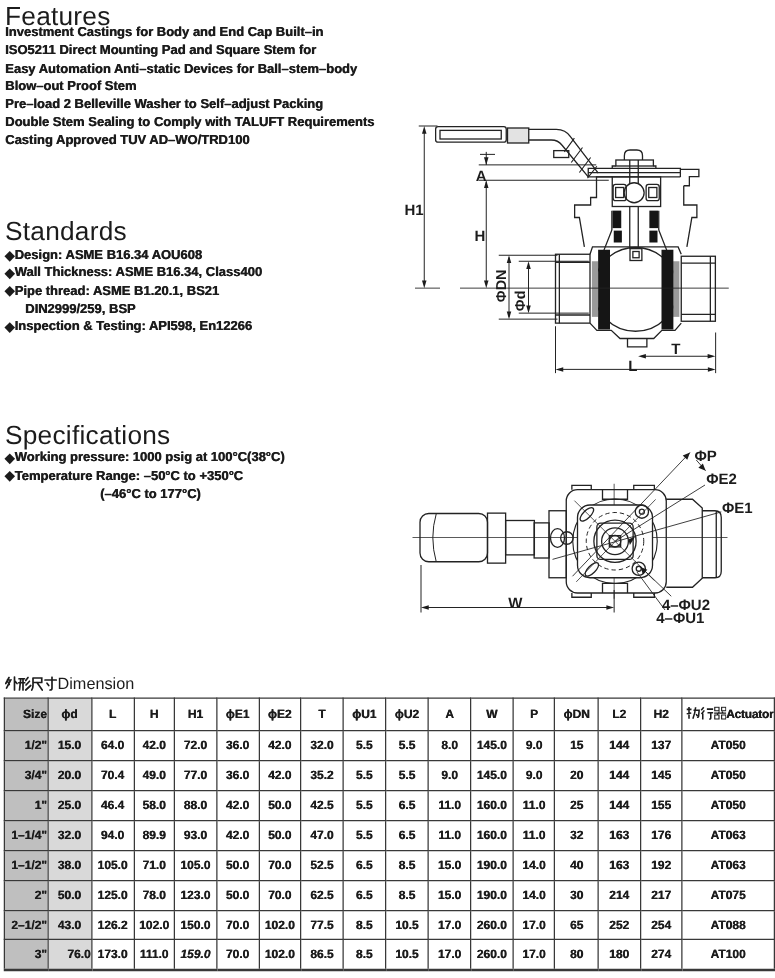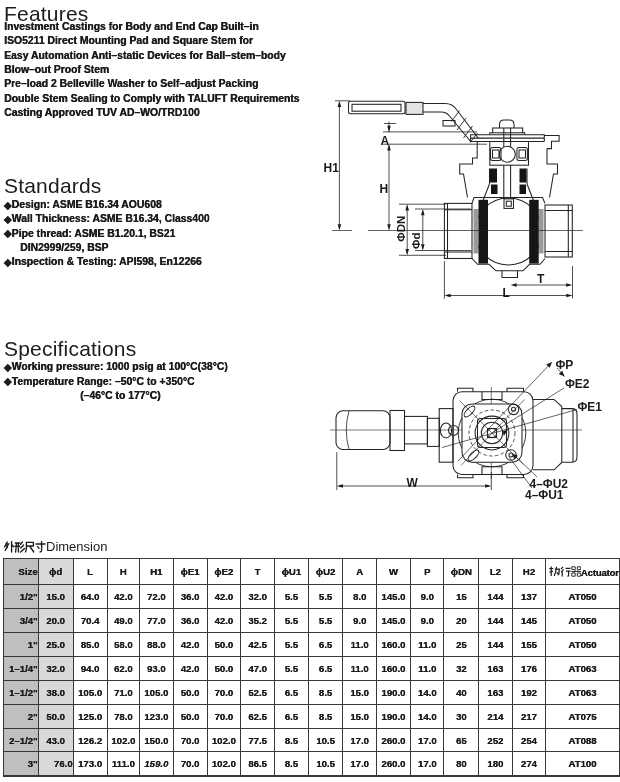"85.0" td { text: 85.0 -> 46.4 }
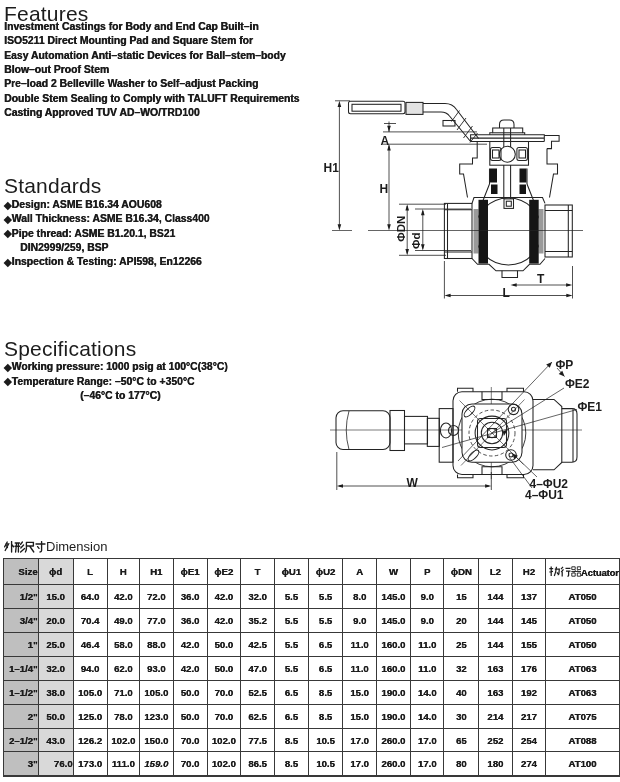"62.0" td { text: 62.0 -> 89.9 }
